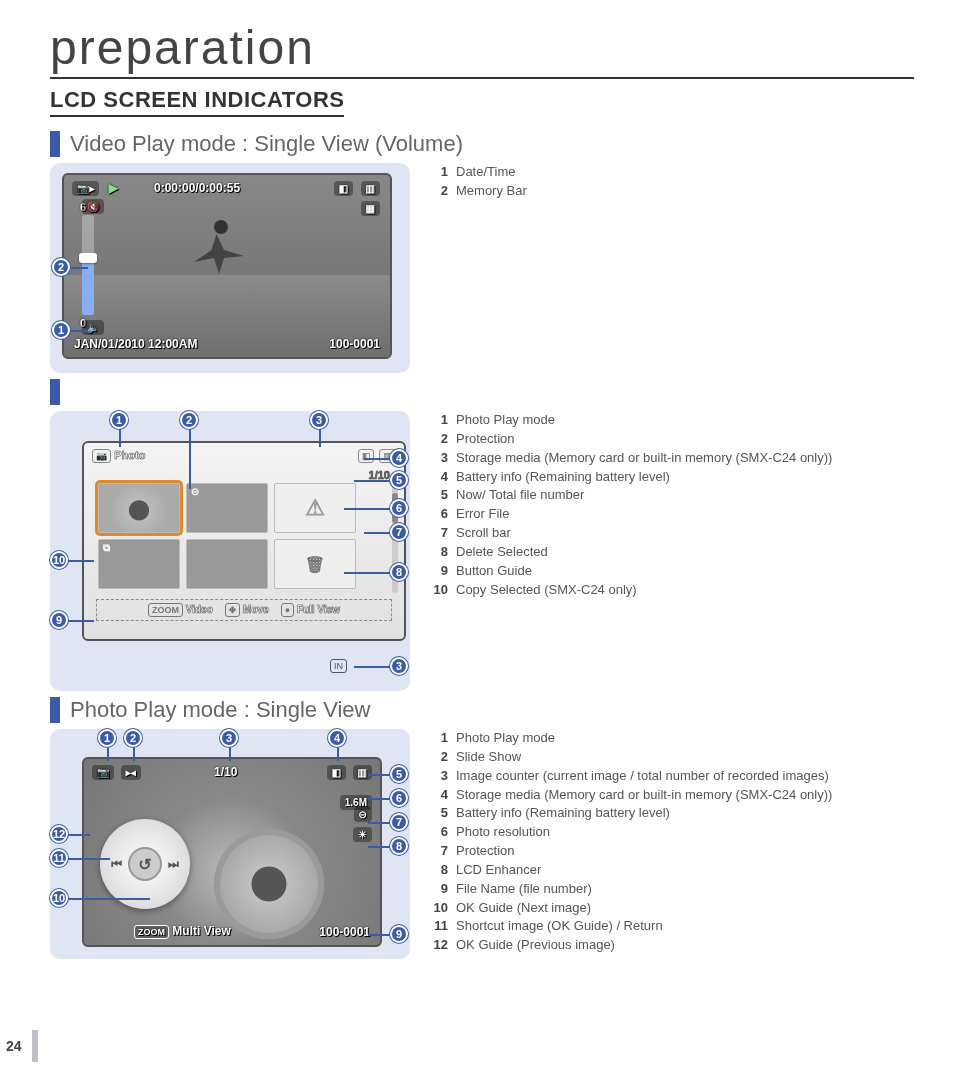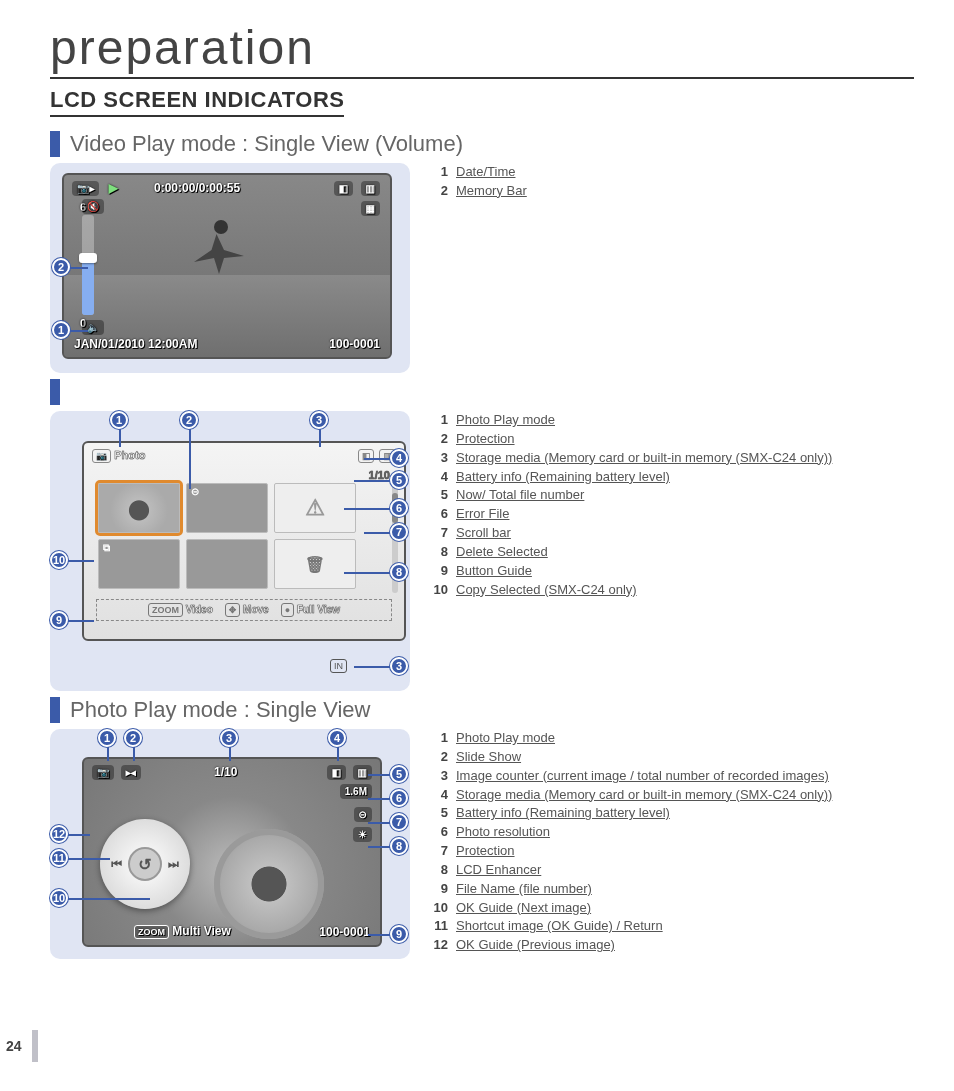"Date/Time" .legend .lt { text-decoration: underline -> none }
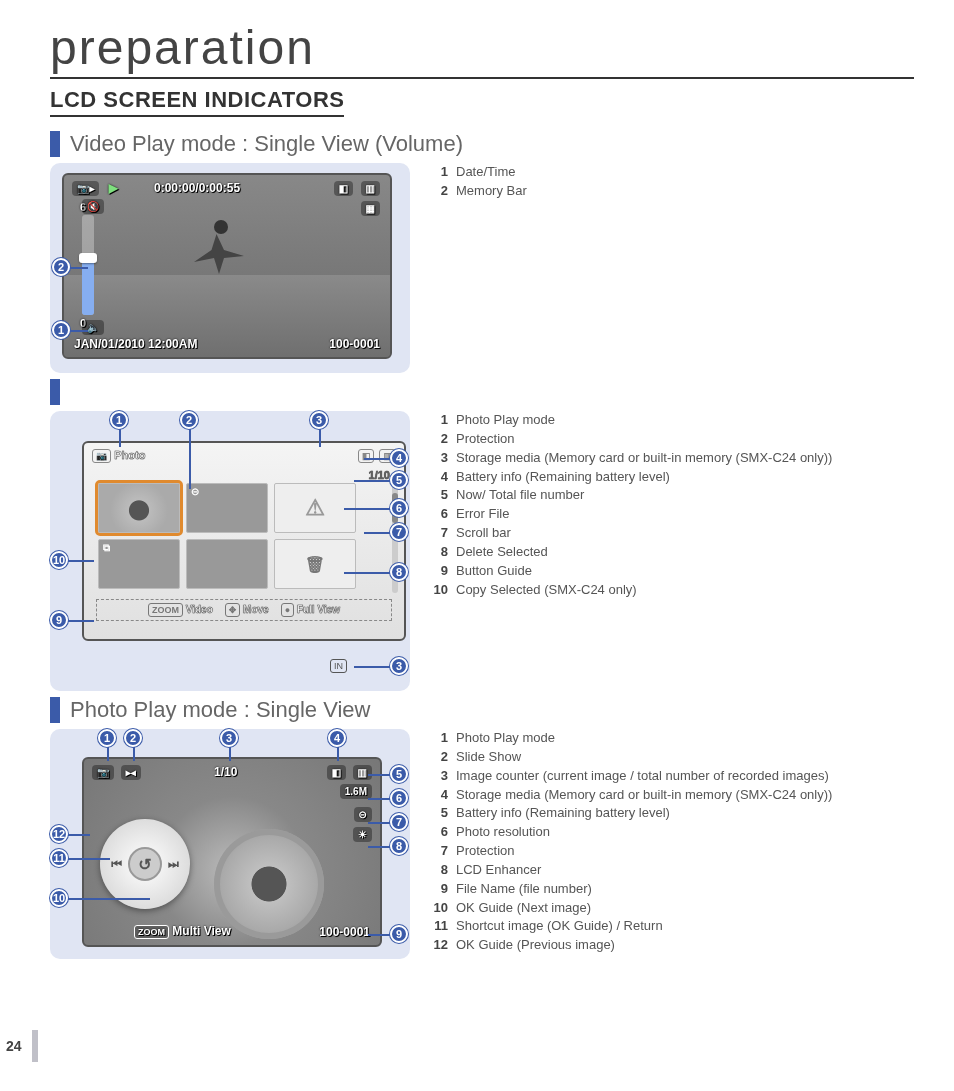"1.6M" span.osd-text { top: 25px -> 36px }
